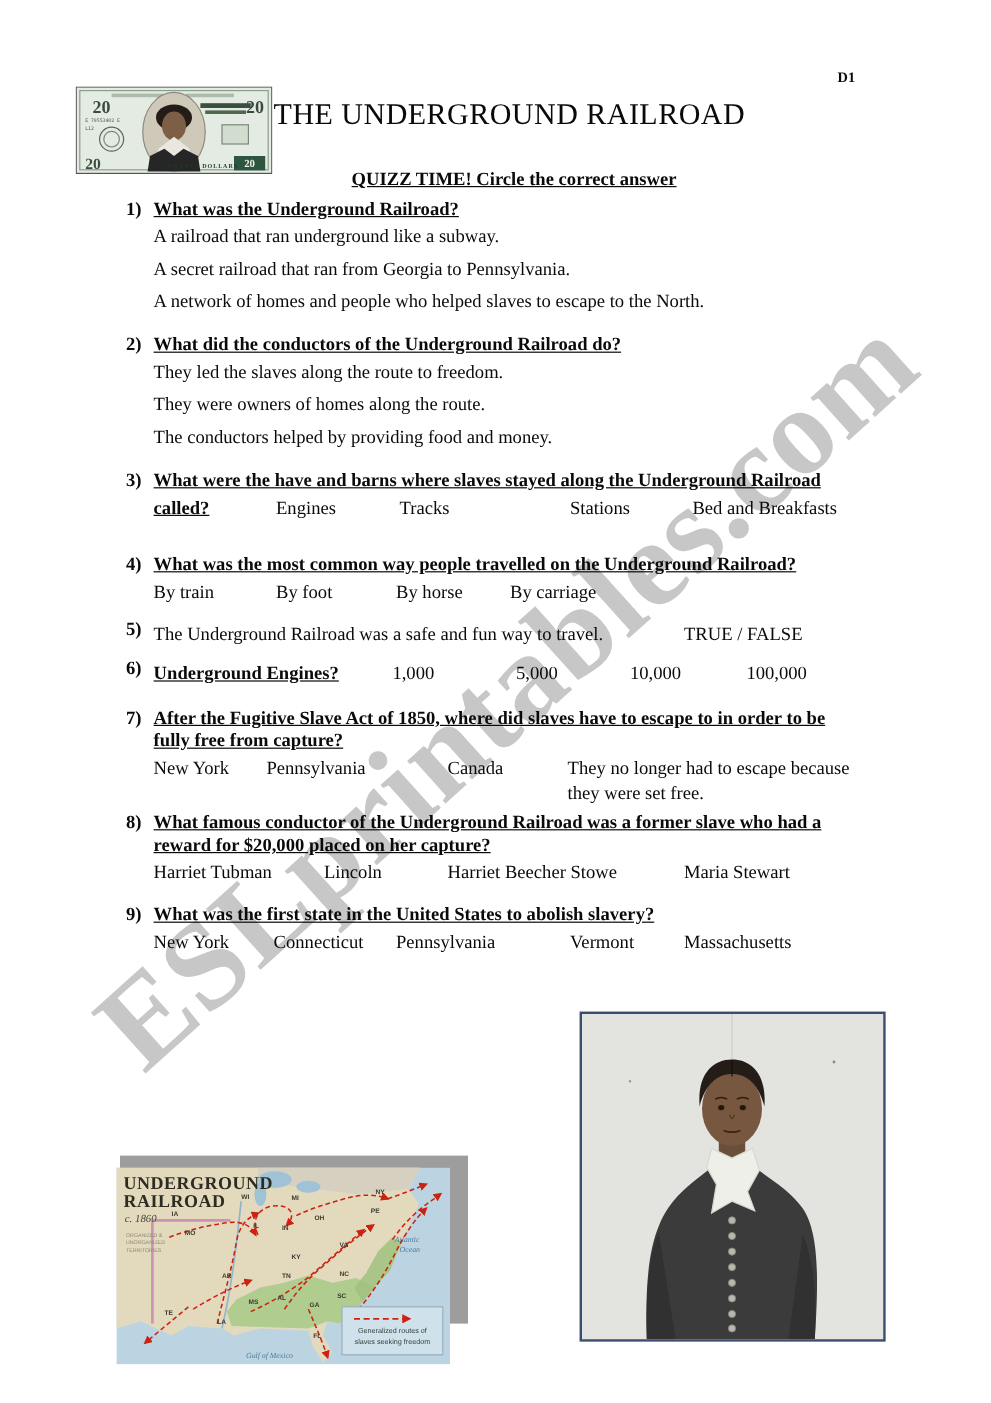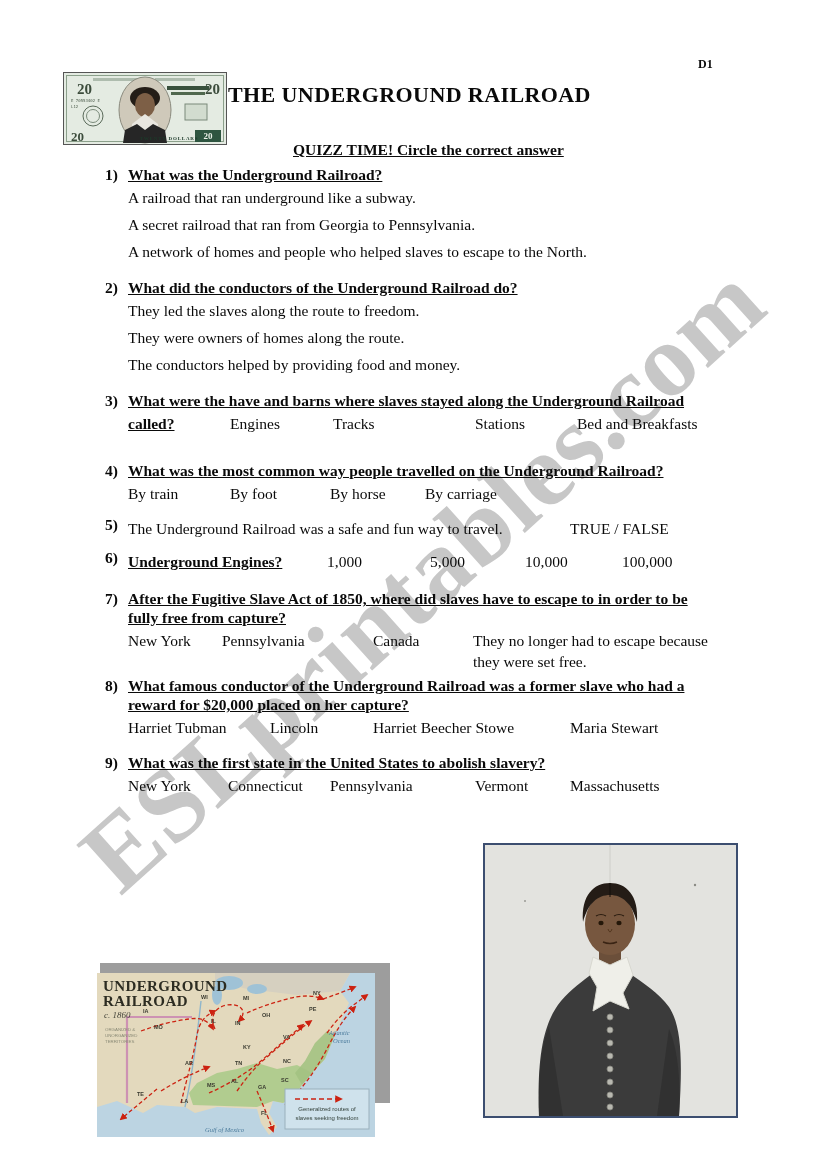"THE UNDERGROUND RAILROAD" #doc-title { font-size: 22px -> 25px; font-weight: bold -> normal }
